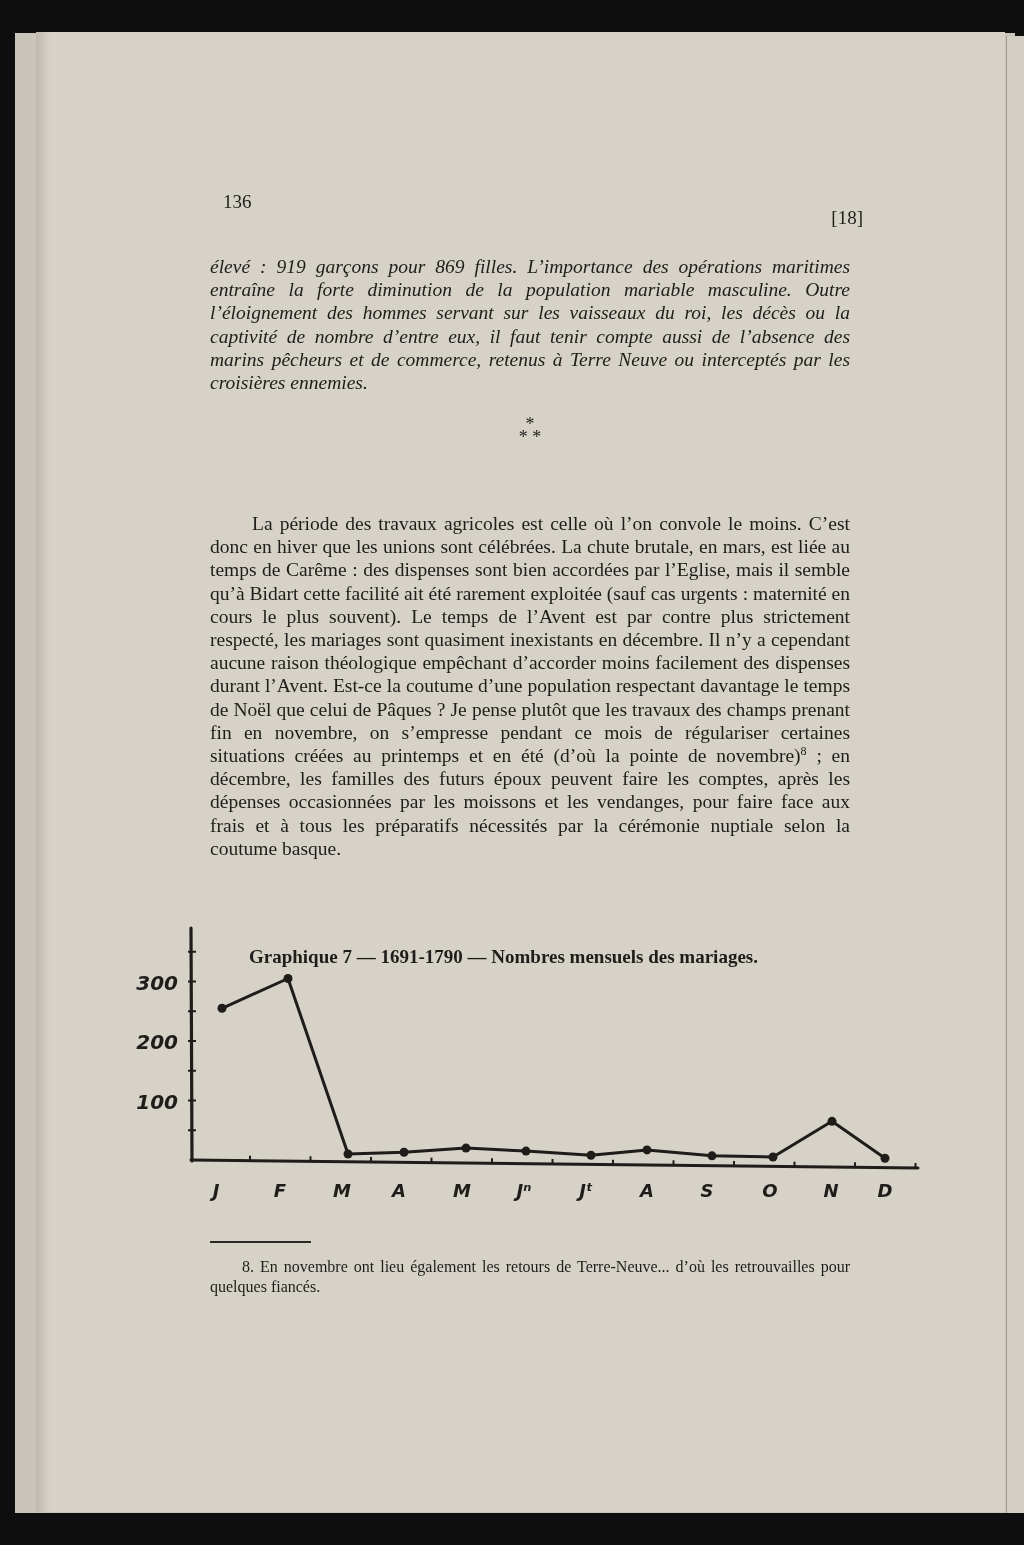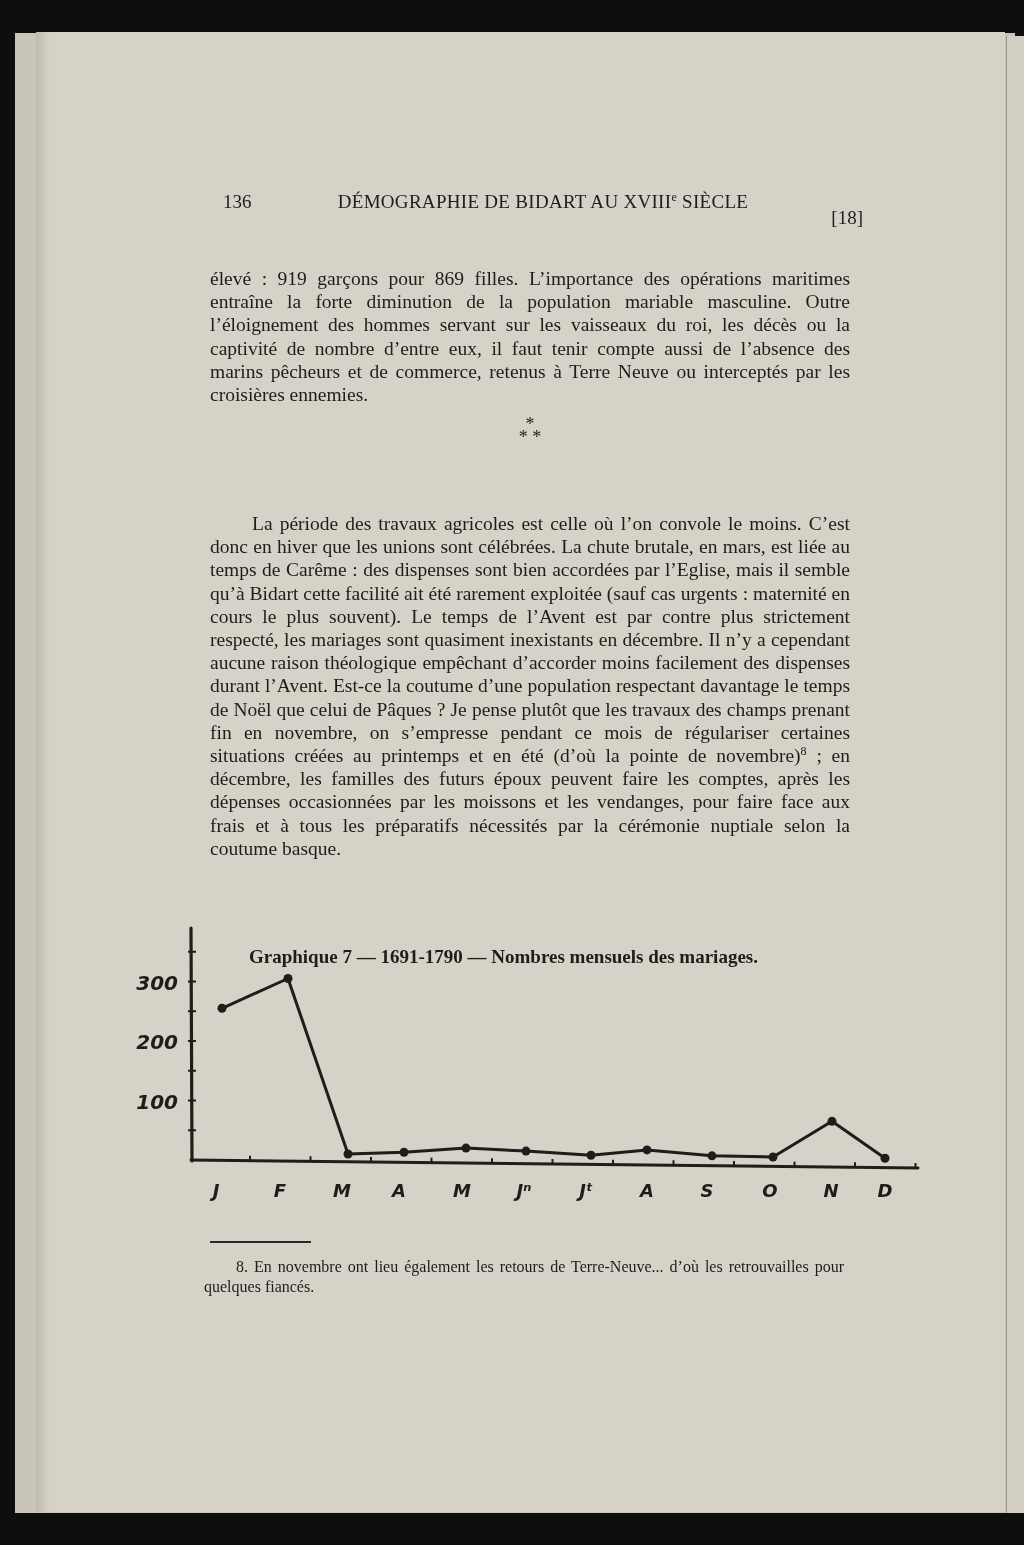"DÉMOGRAPHIE DE BIDART AU XVIIIe" span.title { html: <span><span>DÉMOGRAPHIE DE BIDART AU XVIII</span><sup>e</sup><span> SIÈCLE</span></span> -> none }
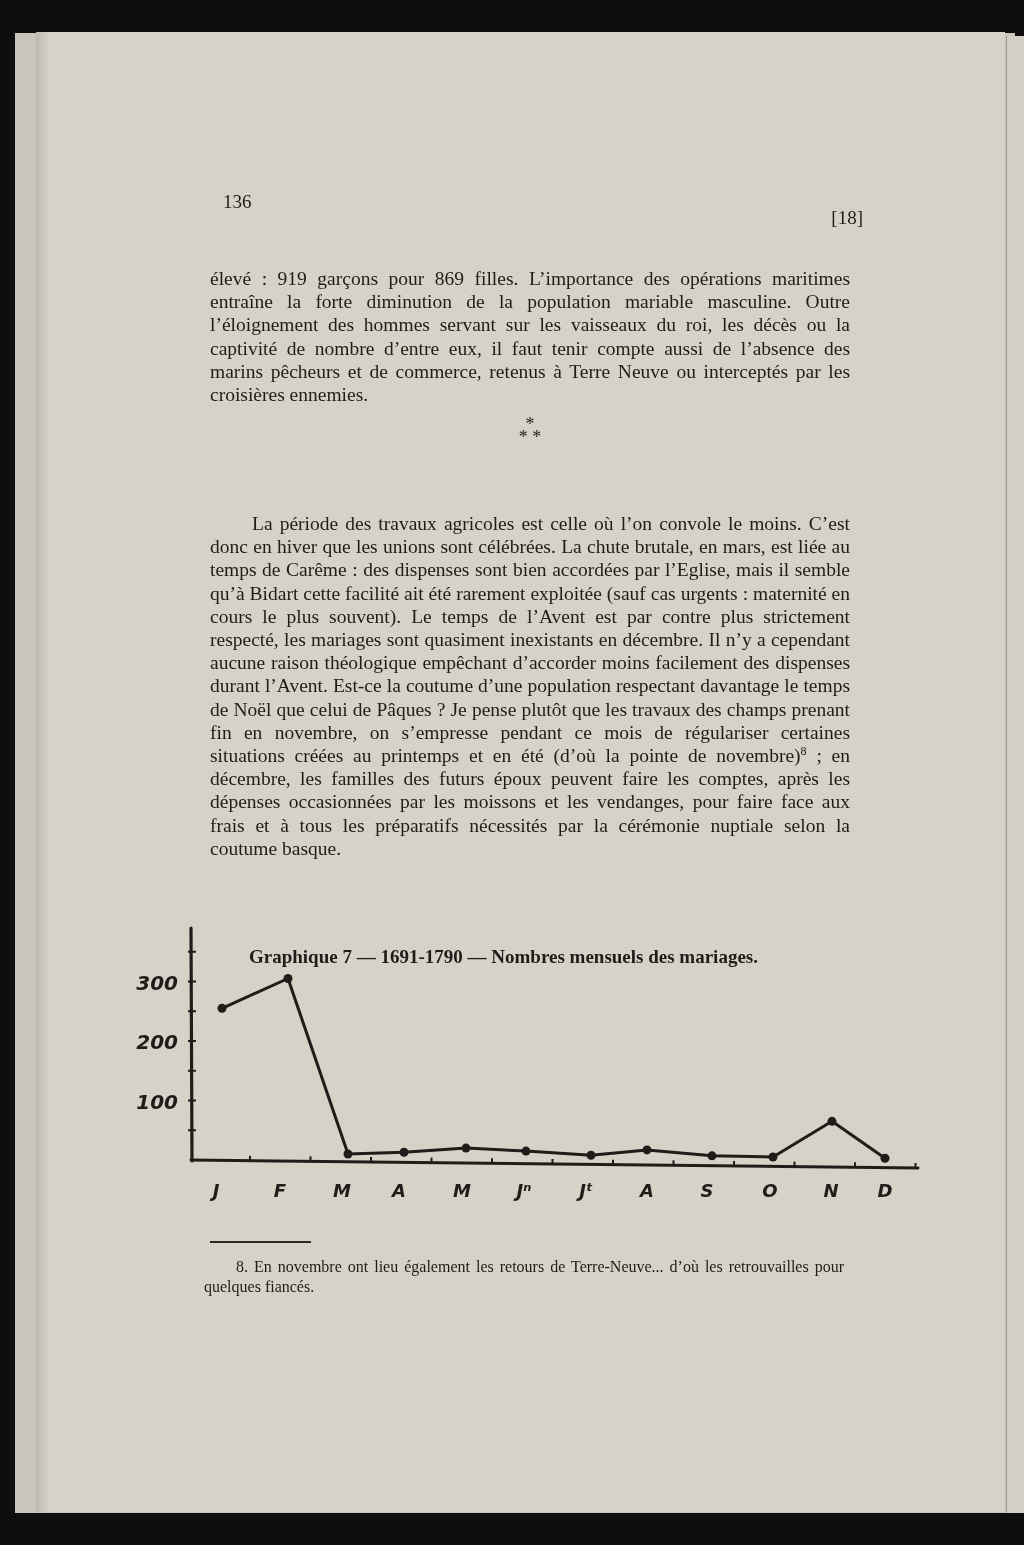"élevé : 919 garçons pour" .p1 { font-style: none -> italic; top: 267px -> 255px }
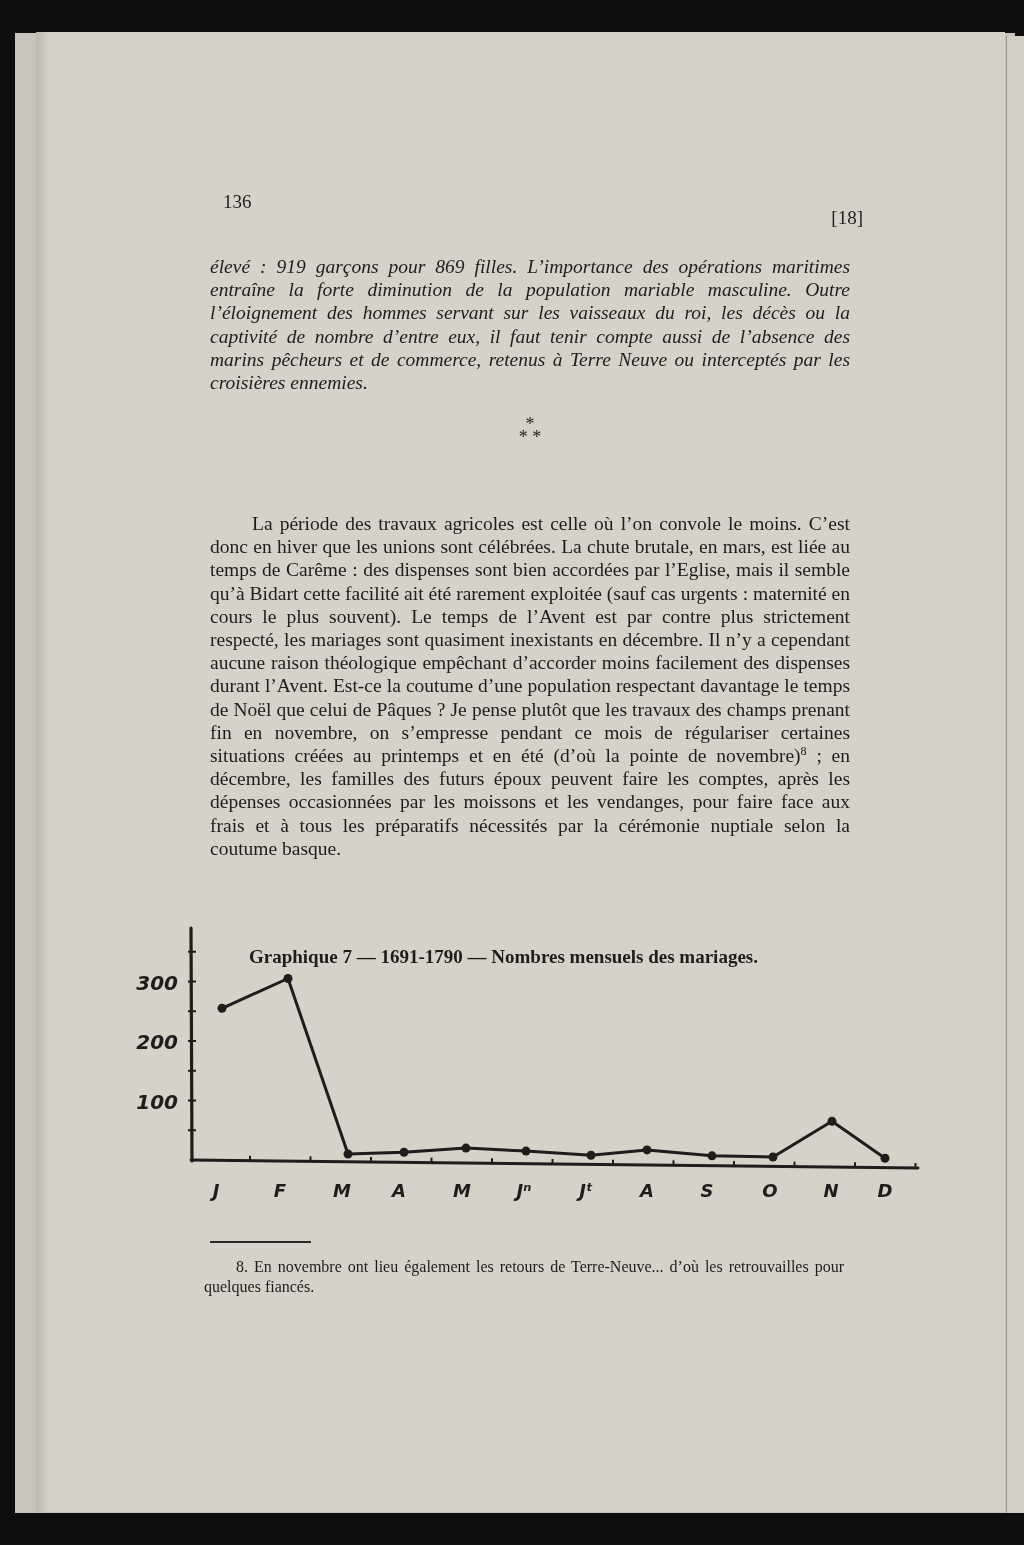"8. En novembre ont lieu" .footnote { left: 204px -> 210px }
